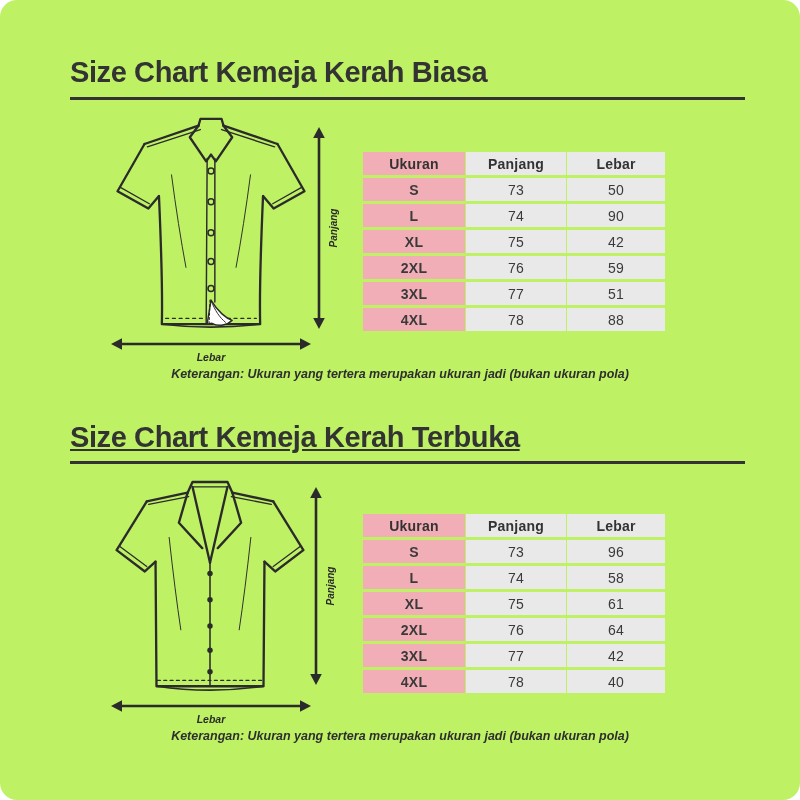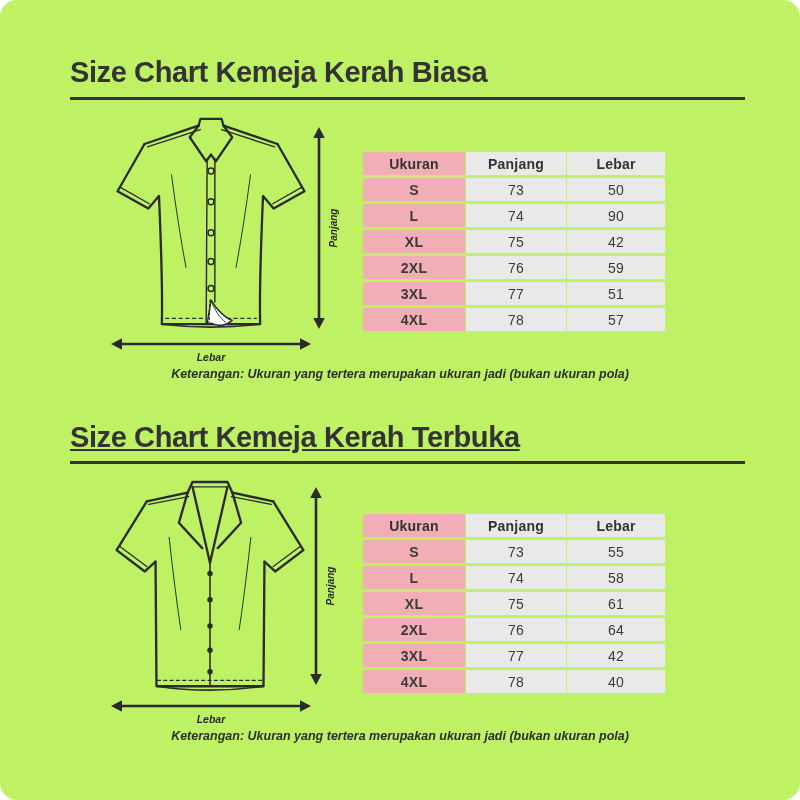"57" div.cell { text: 57 -> 88 }
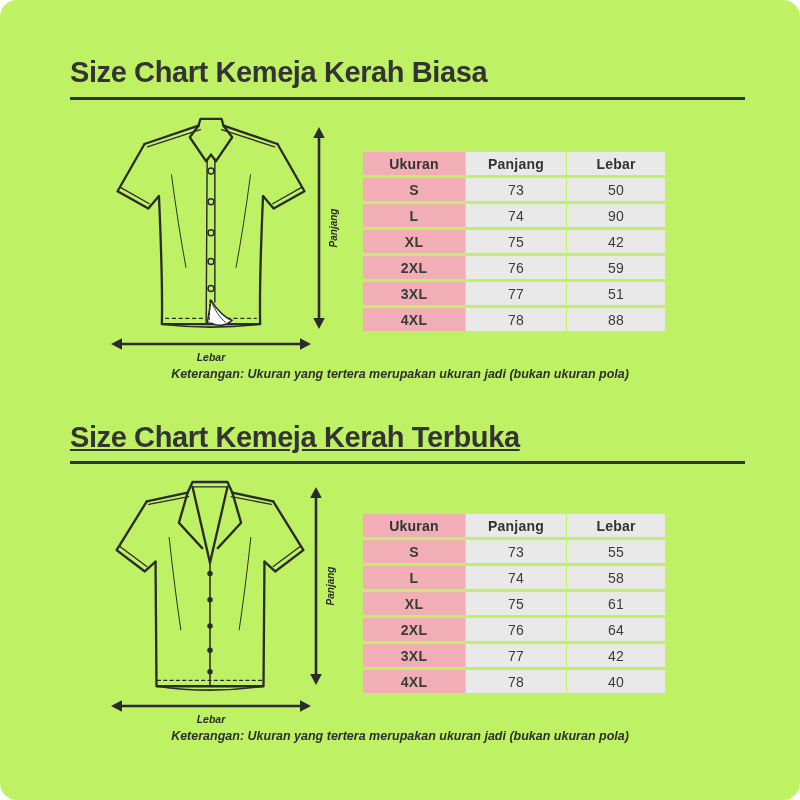"55" div.cell { text: 55 -> 96 }
